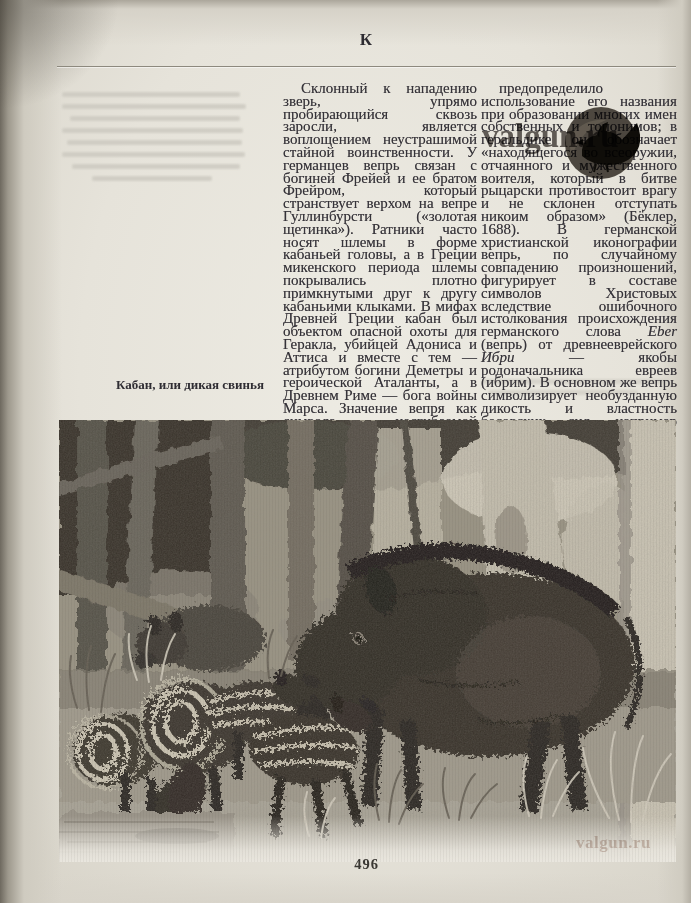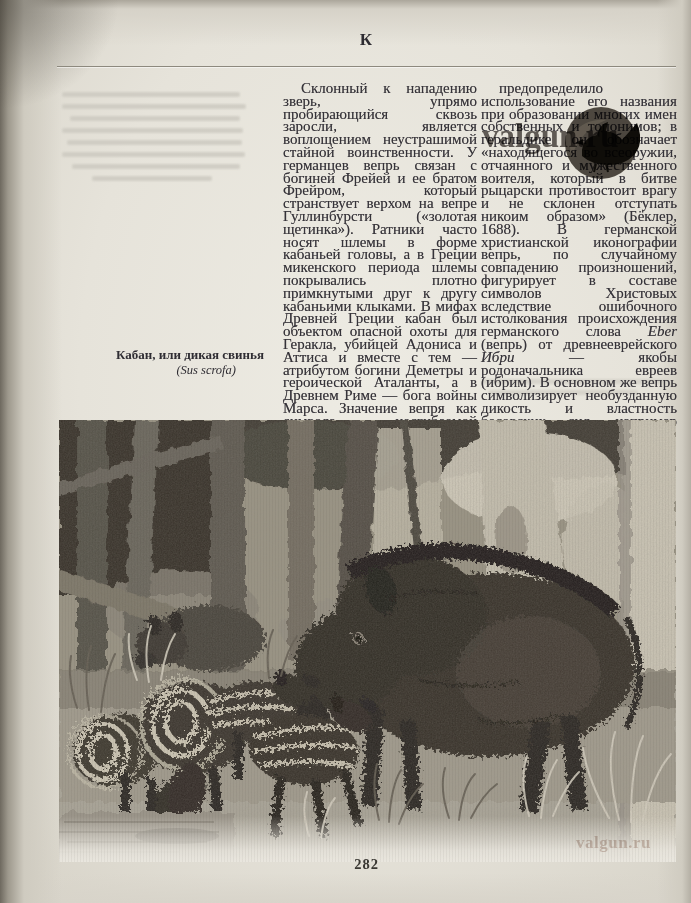"Кабан, или дикая свинья" .caption .t { margin-top: none -> 30px }
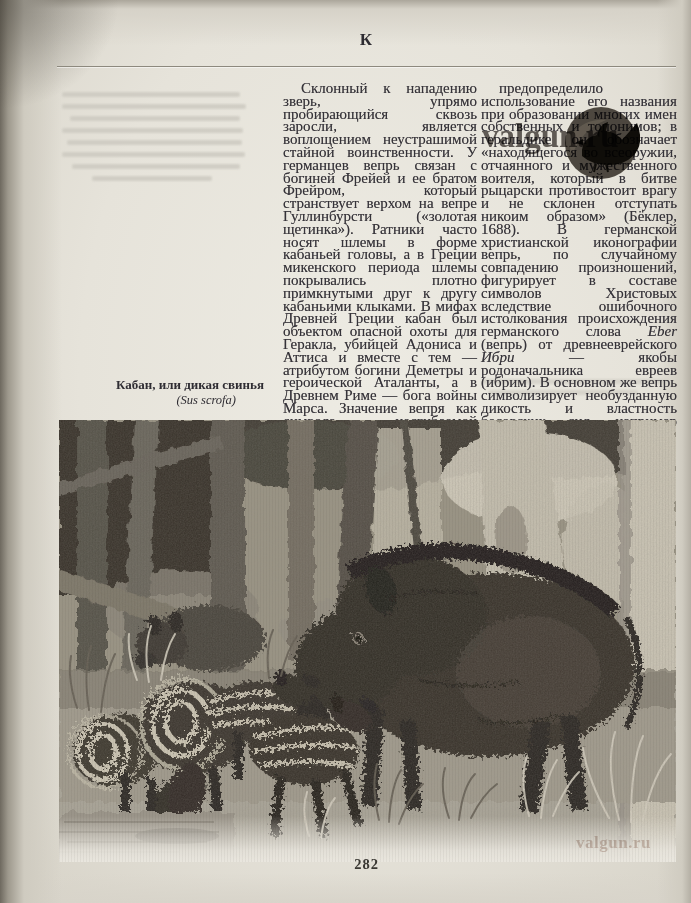"(Sus scrofa)" div.l { html: <div>(Sus scrofa)</div> -> none }
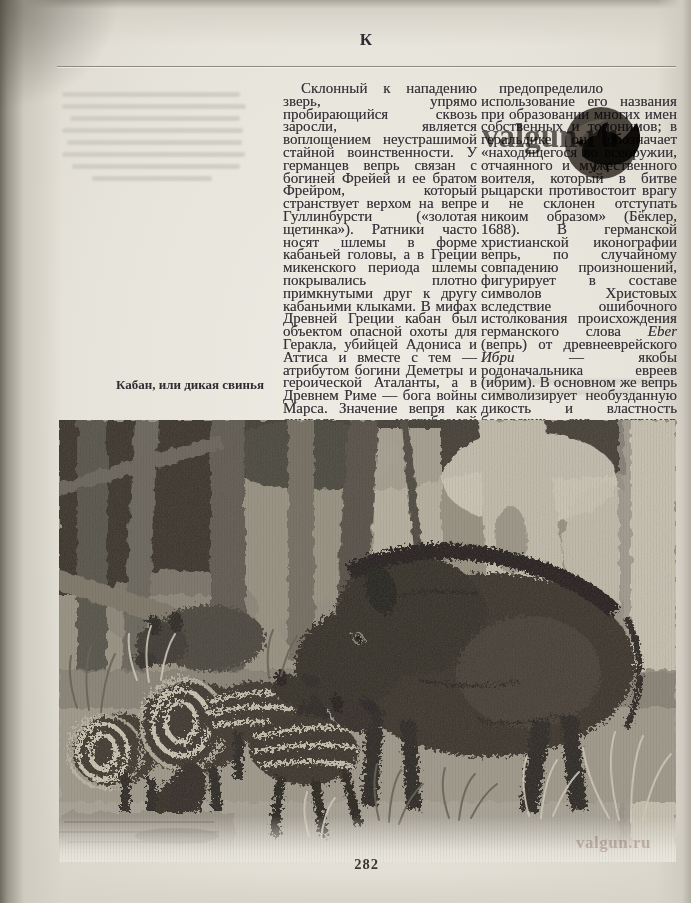"282" div.page-number { text: 282 -> 496 }
